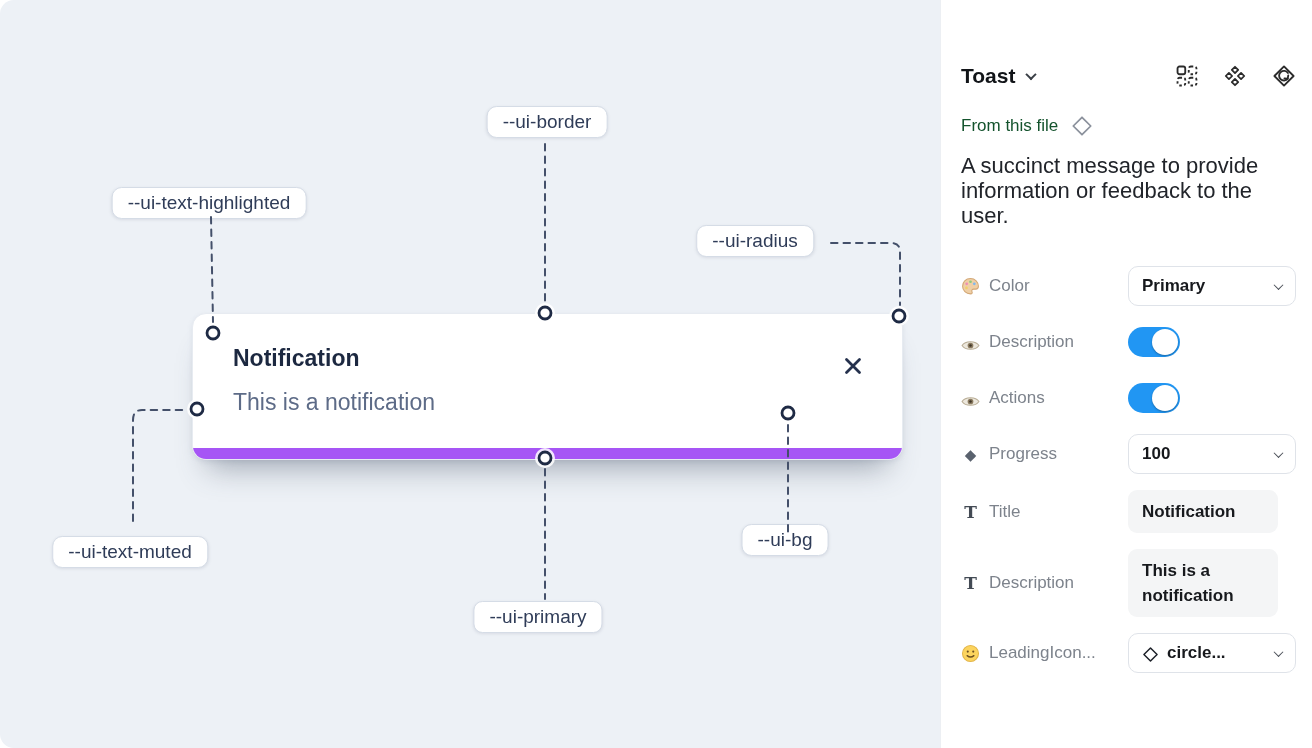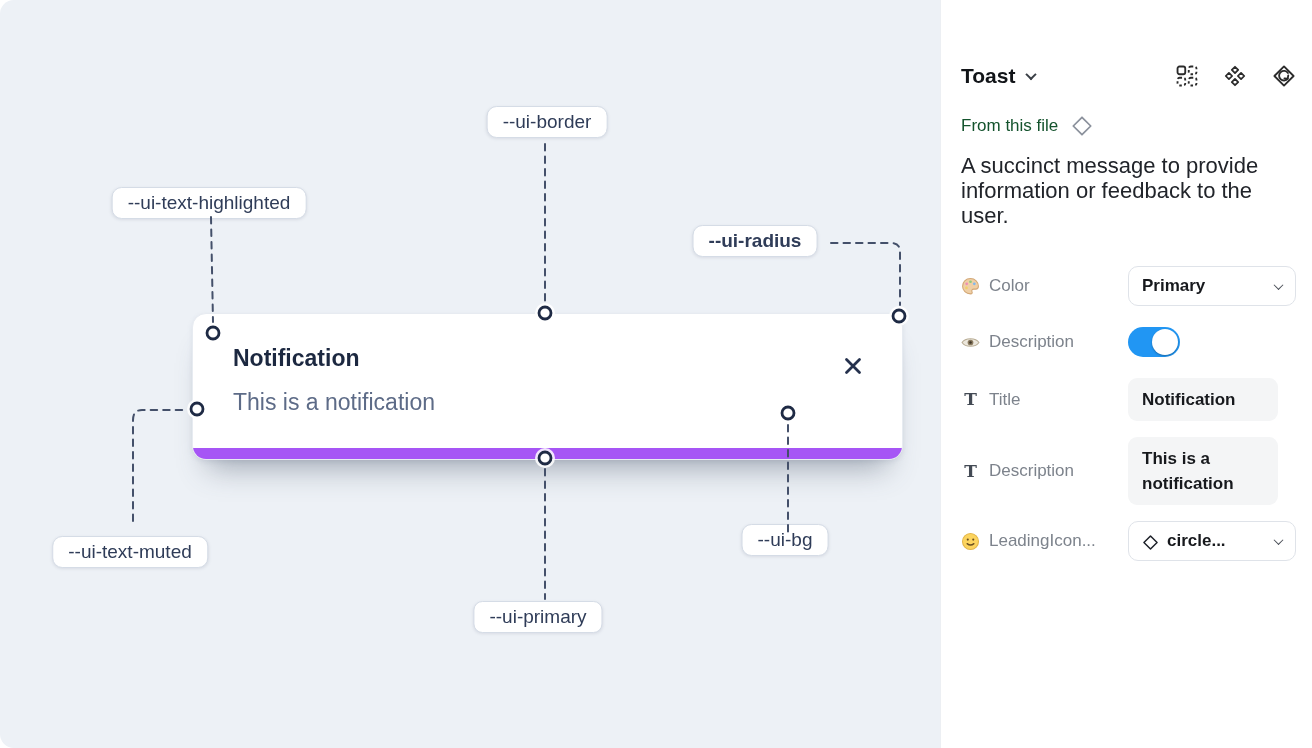"--ui-radius" div.pill { font-weight: bold -> none }
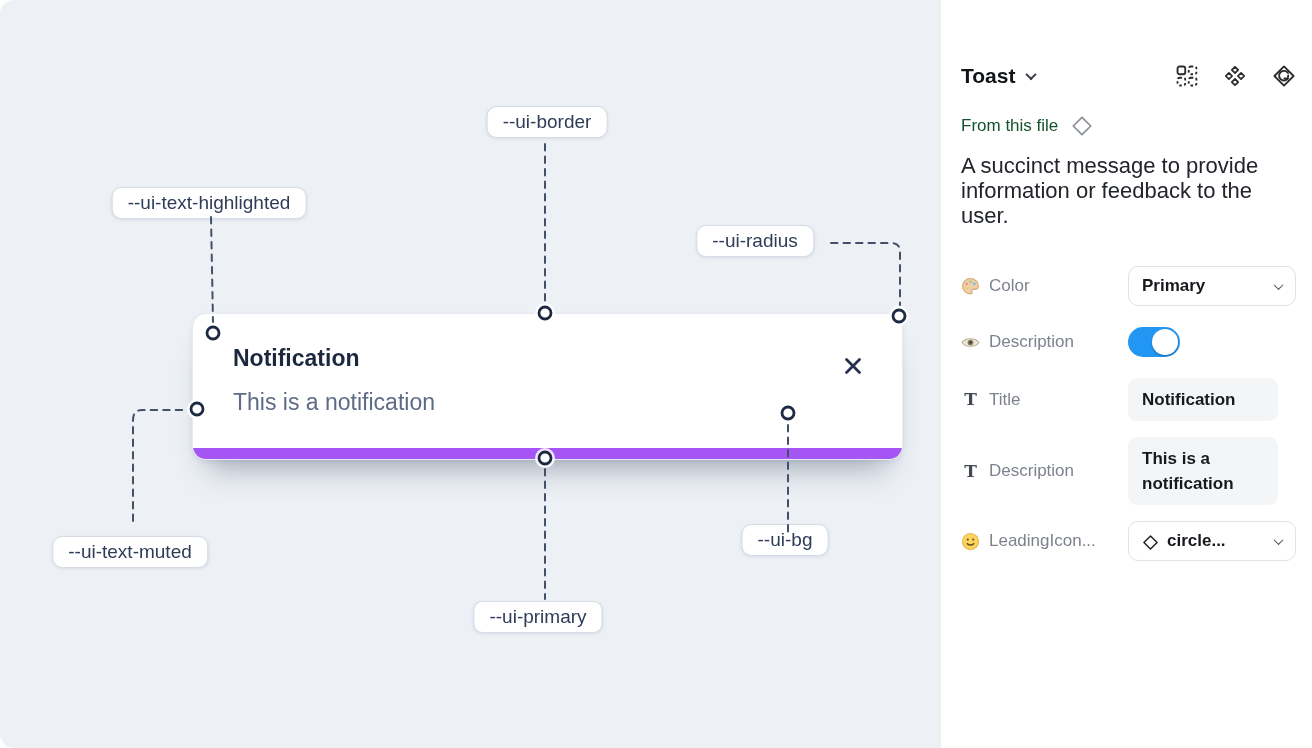"Color" .prop-label-cell { align-items: center -> flex-end }
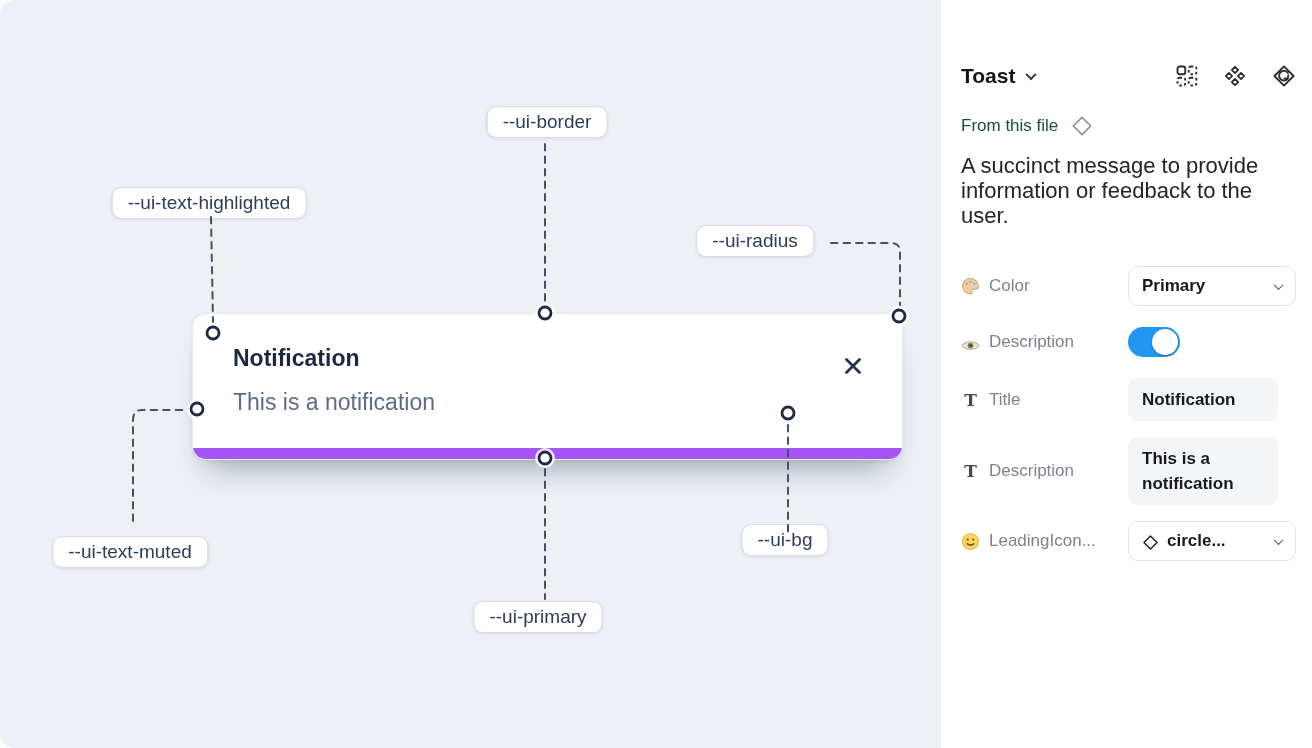"Actions" div.prop-row { html: none -> <div> <div> <span> <svg> <path></path> <circle></circle> <circle></circle> </svg> </span> <span>Actions</span> </div> <button> <span></span> </button> </div> }
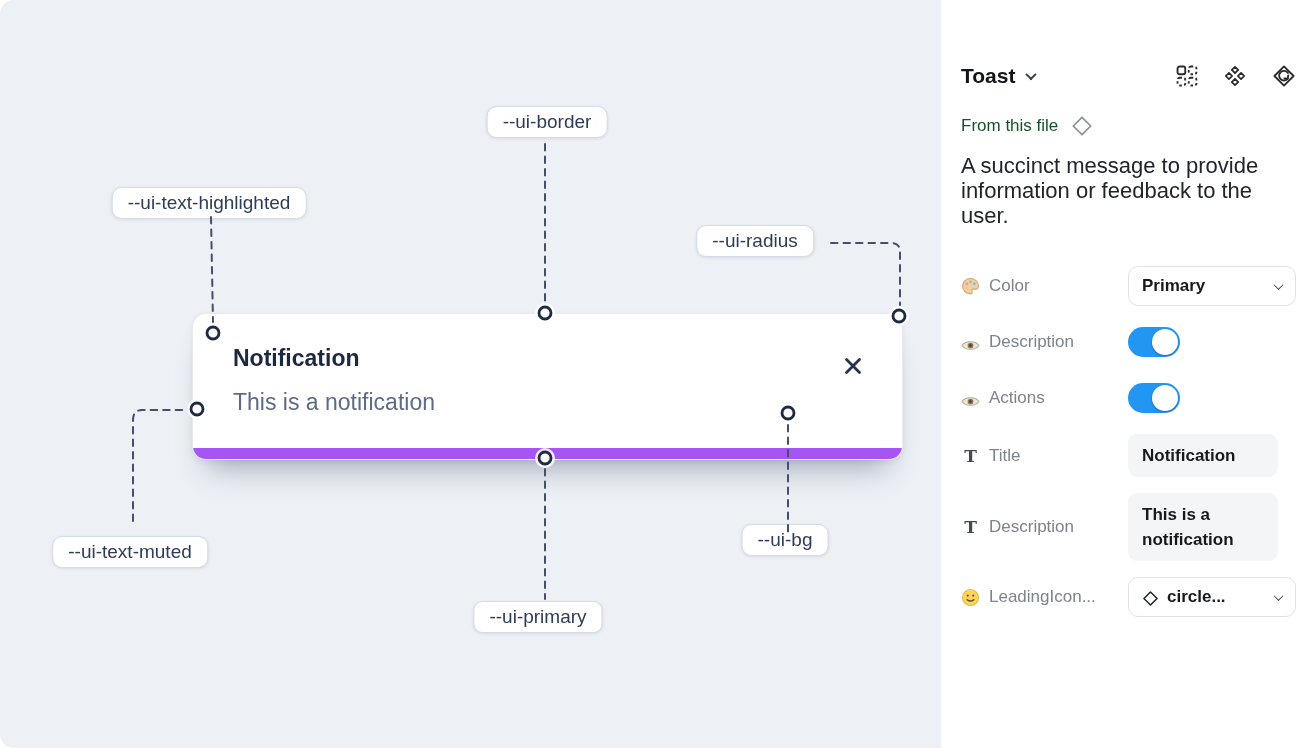"Progress" div.prop-row { html: none -> <div> <div> <span></span> <span>Progress</span> </div> <button> <span>100</span> <span></span> </button> </div> }
